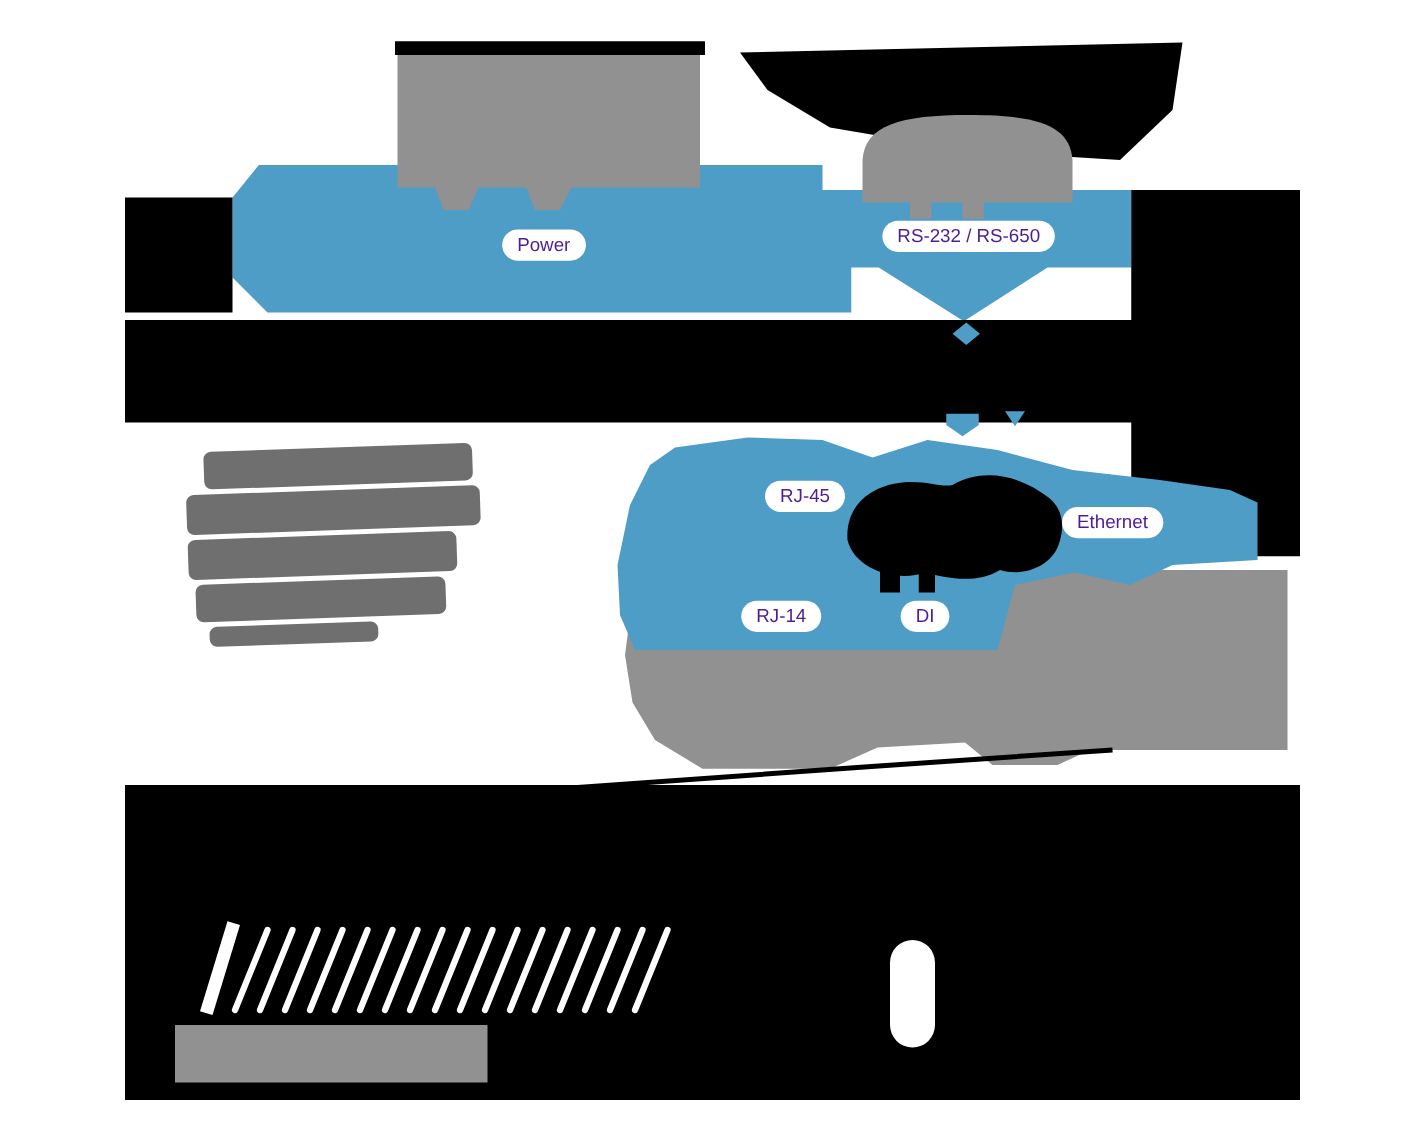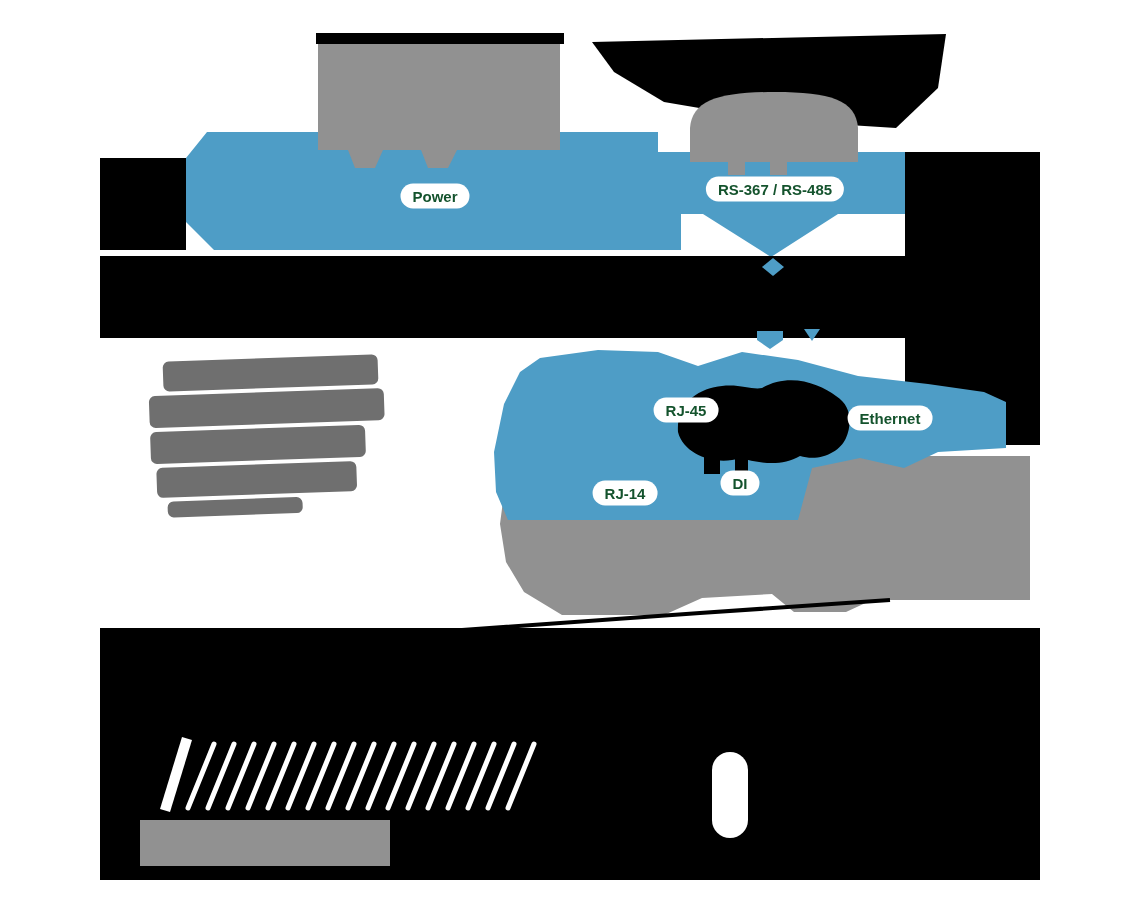"Power" .pill { color: #14532d -> #4c1d95; font-weight: bold -> normal }
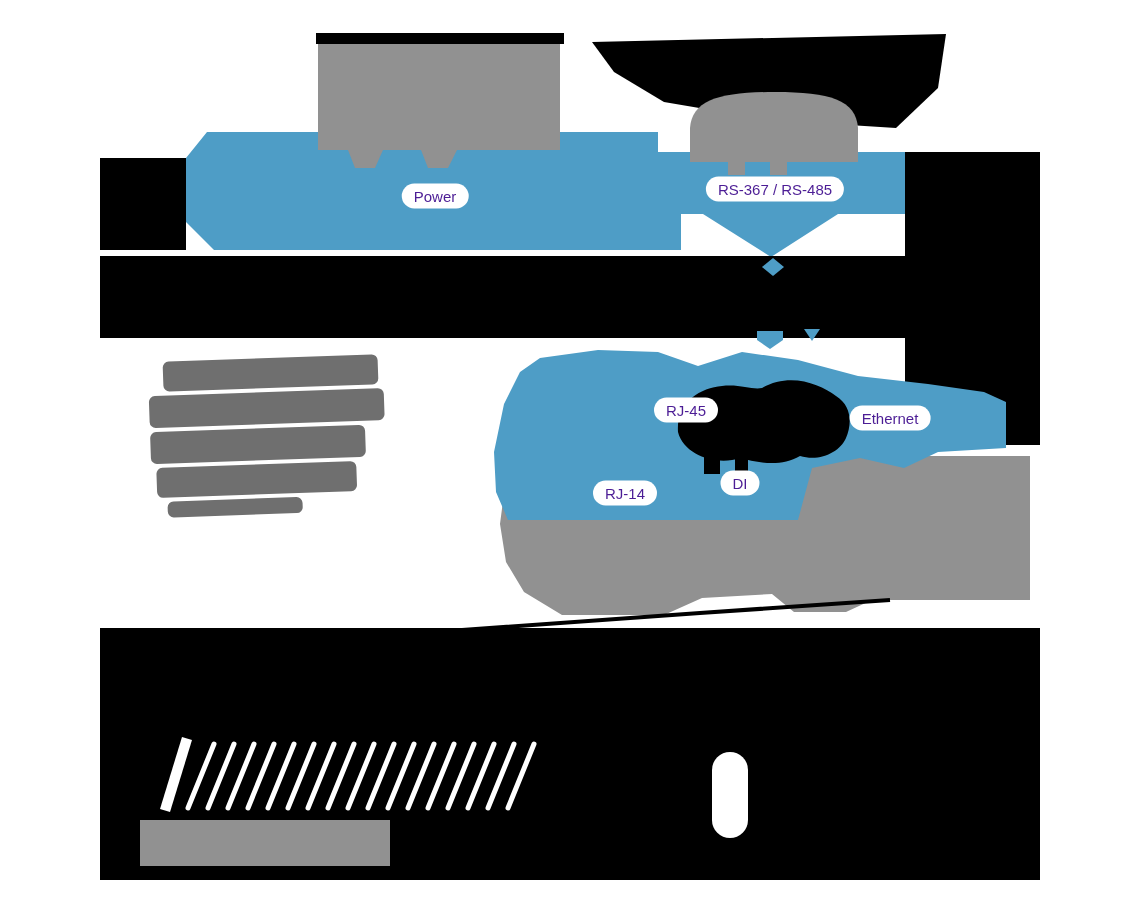"RS-367 / RS-485" div.pill { text: RS-367 / RS-485 -> RS-232 / RS-650 }
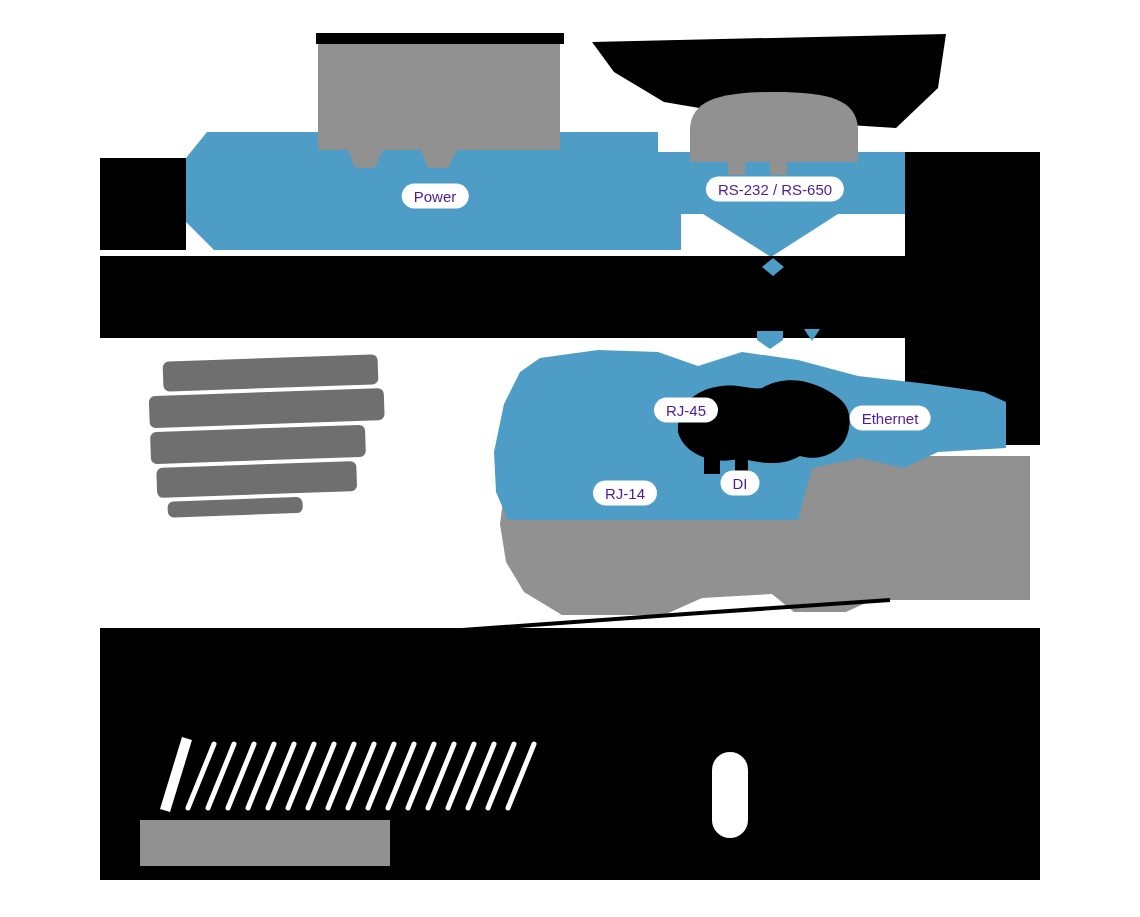"RJ-45" div.pill { left: 686px -> 644px; margin-top: 13px -> none }
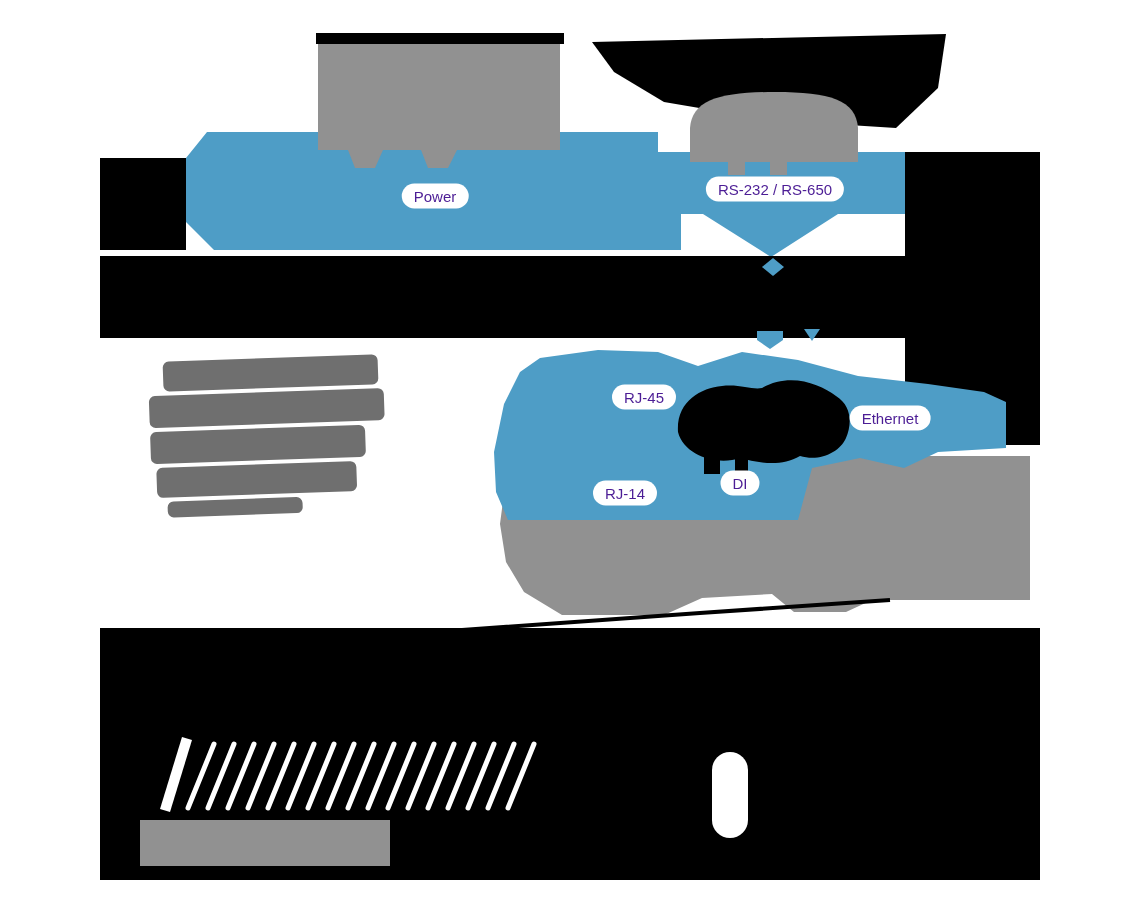"DI" div.pill { top: 483px -> 493px }
